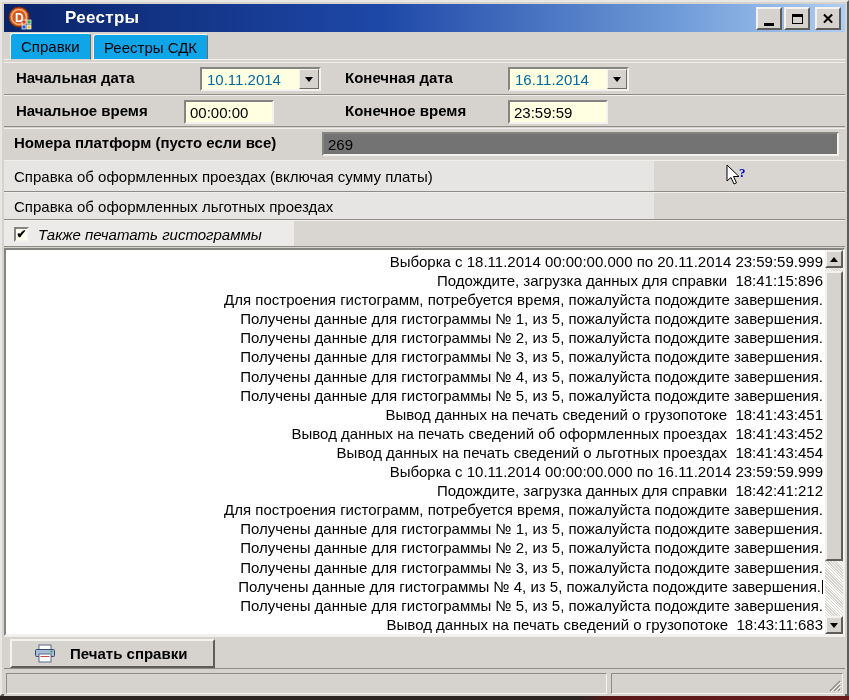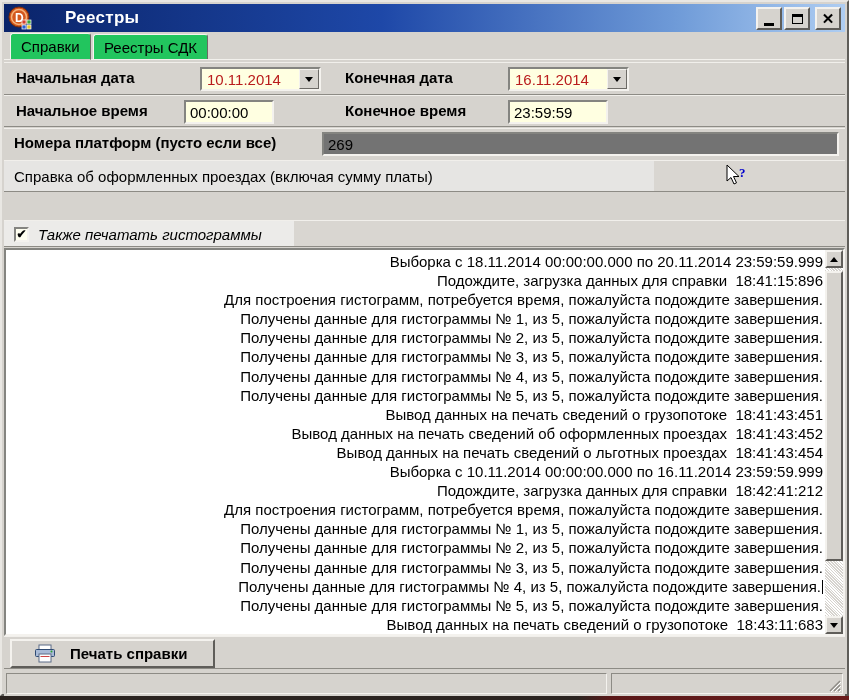"Справки" .tab { background: #22c55e -> #0ea5e9 }
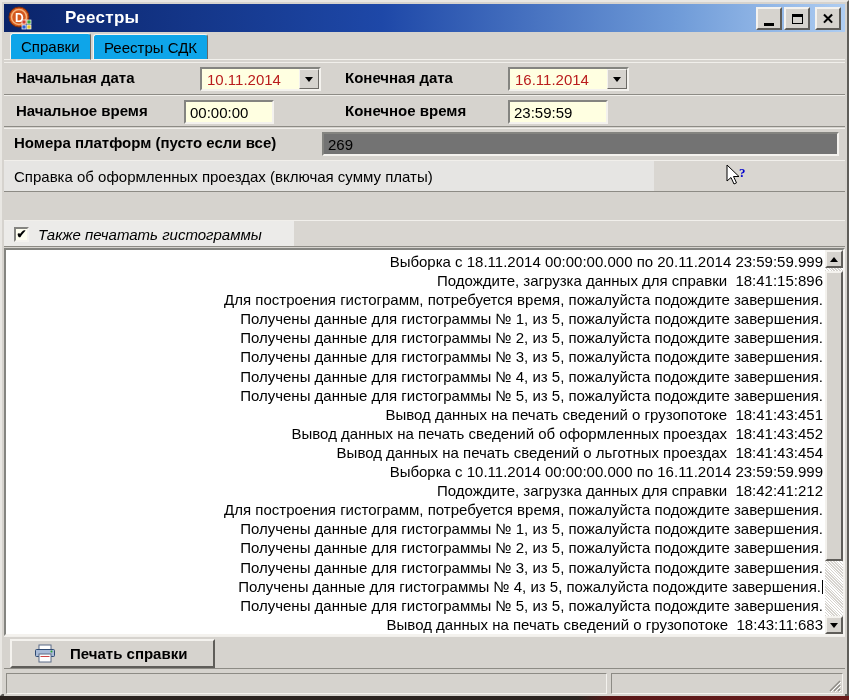"10.11.2014" .combo .cval { color: #b91c1c -> #0369a1 }
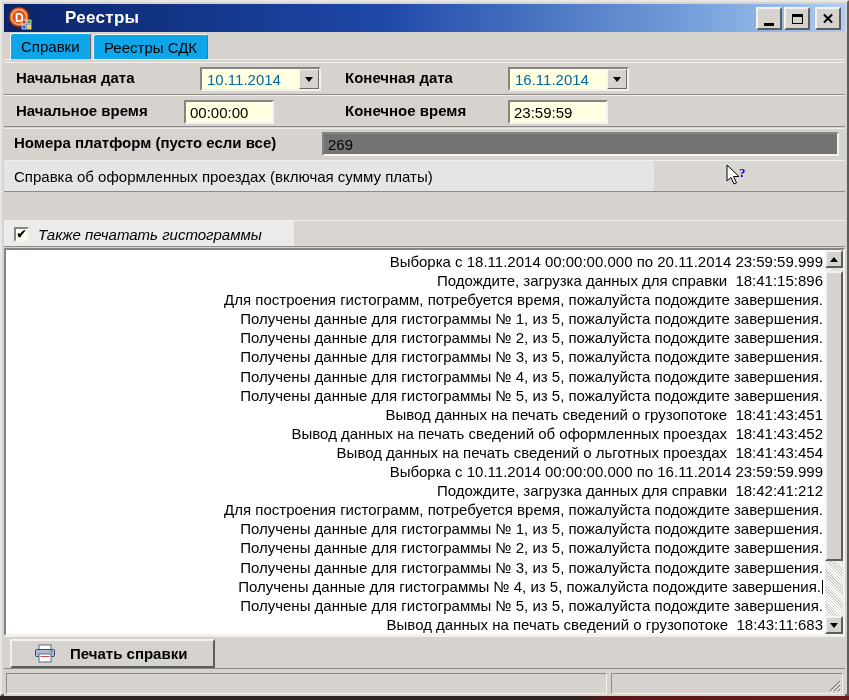"Справка об оформленных льготных проездах" div.band { html: none -> <div> <span>Справка об оформленных льготных проездах</span> </div> }
